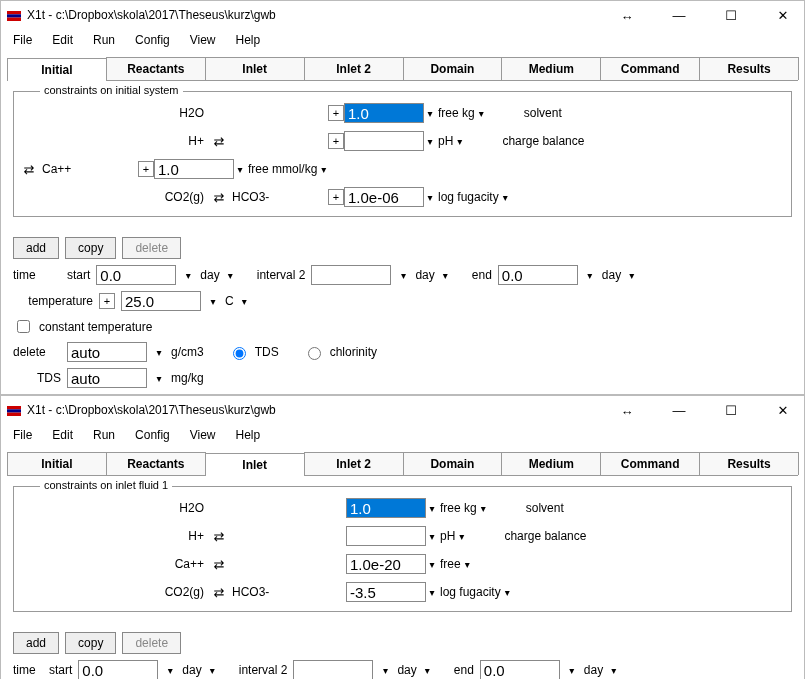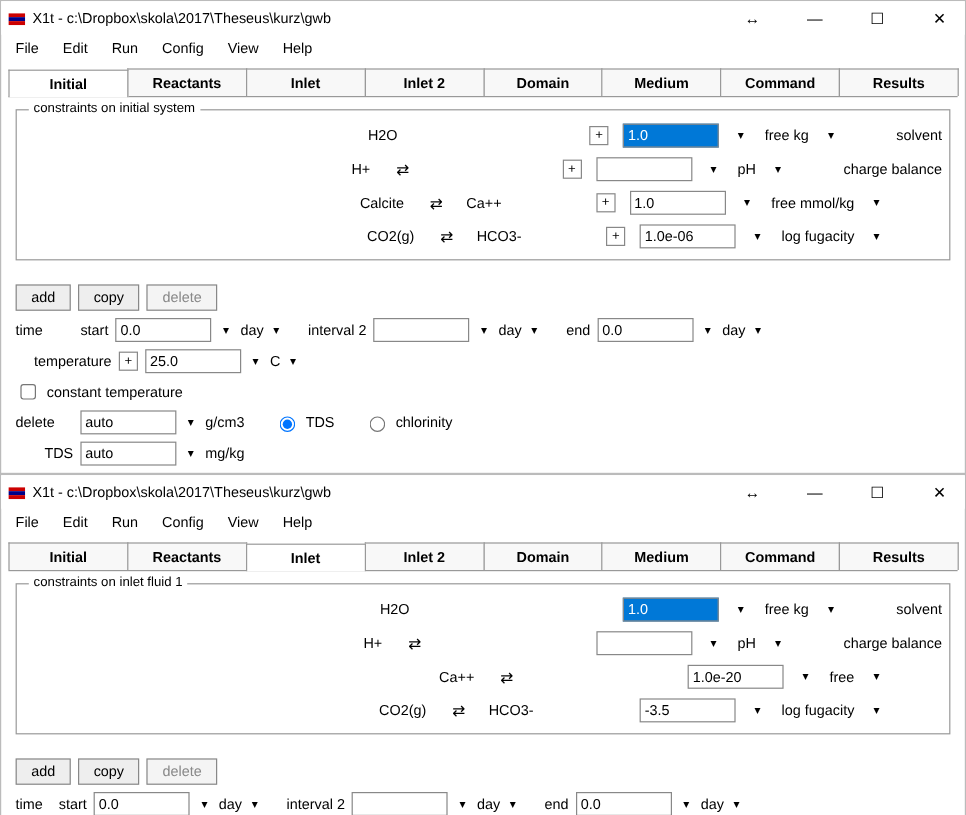"constraints on initial system" .legend { left: 10px -> 26px }
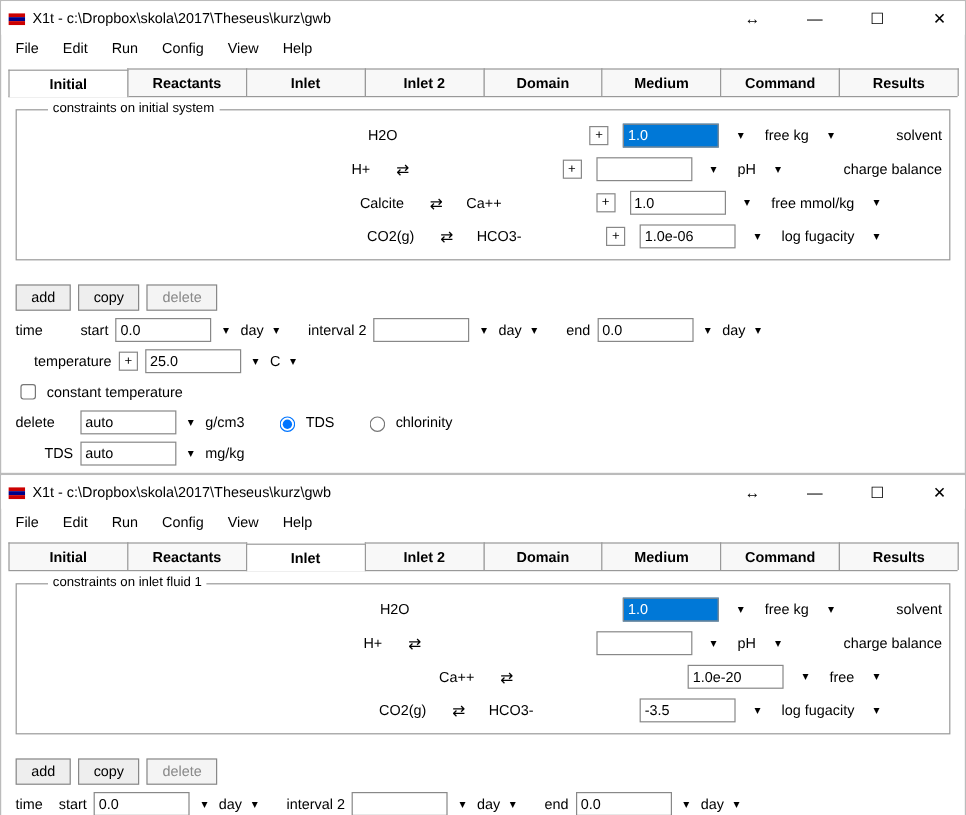"H2O" .row { gap: 12px -> 0; justify-content: flex-end -> none }
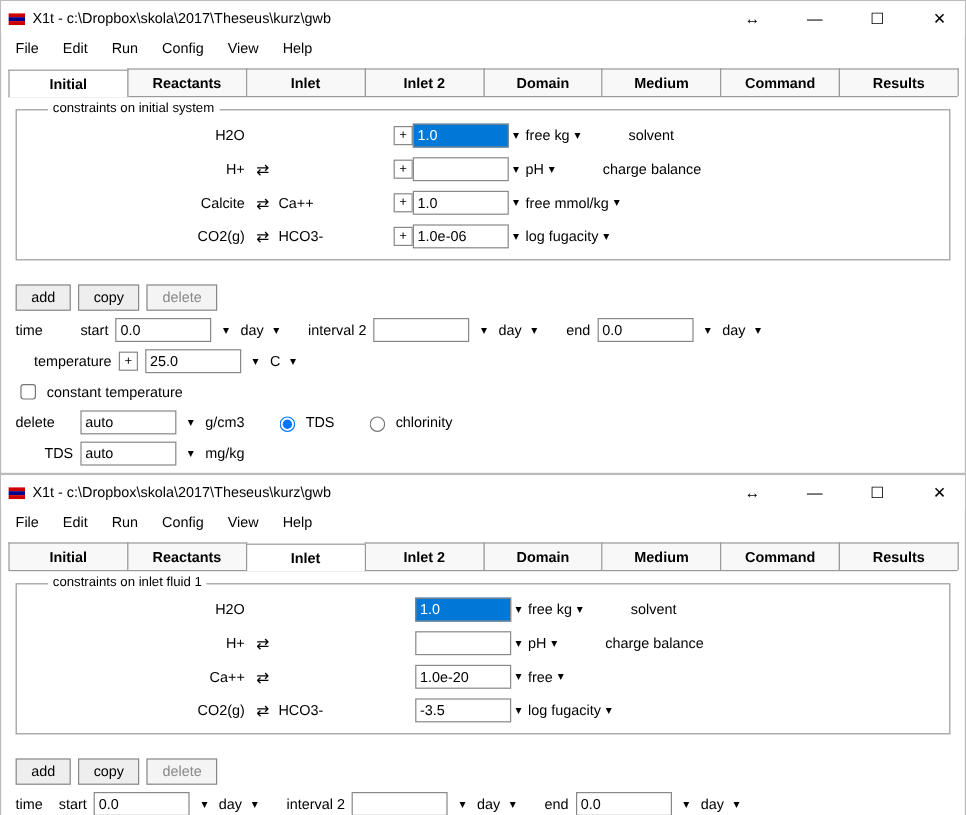"1.0" input.txt { font-size: 12px -> 15px }
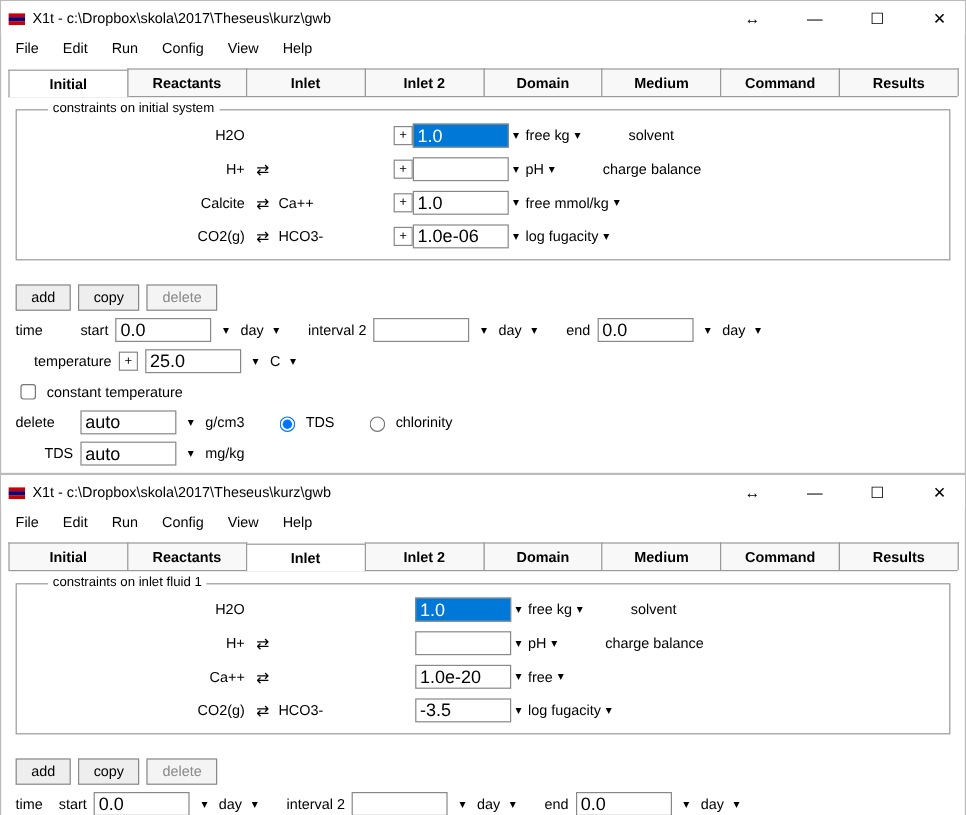"Calcite" span.lbl { html: <span>Calcite</span> -> none }
